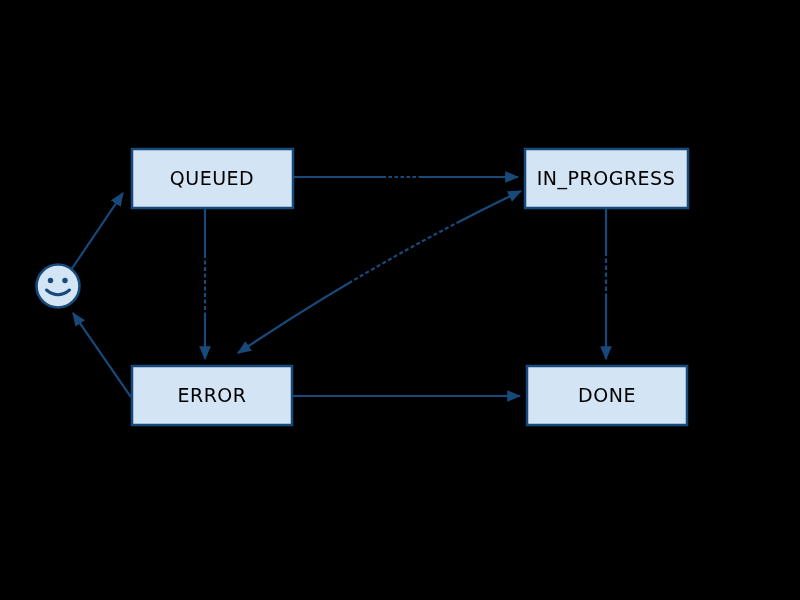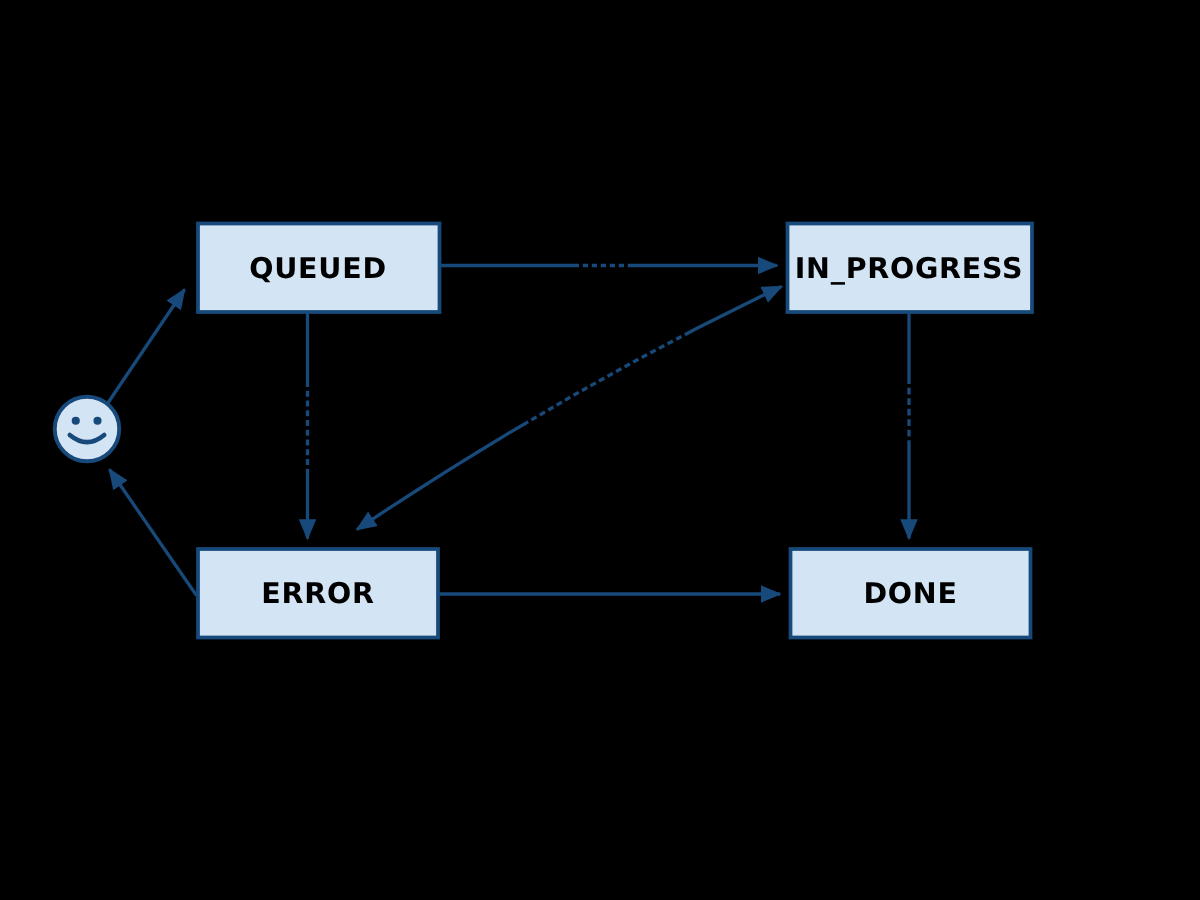"QUEUED" .stage { font-weight: bold -> none }
